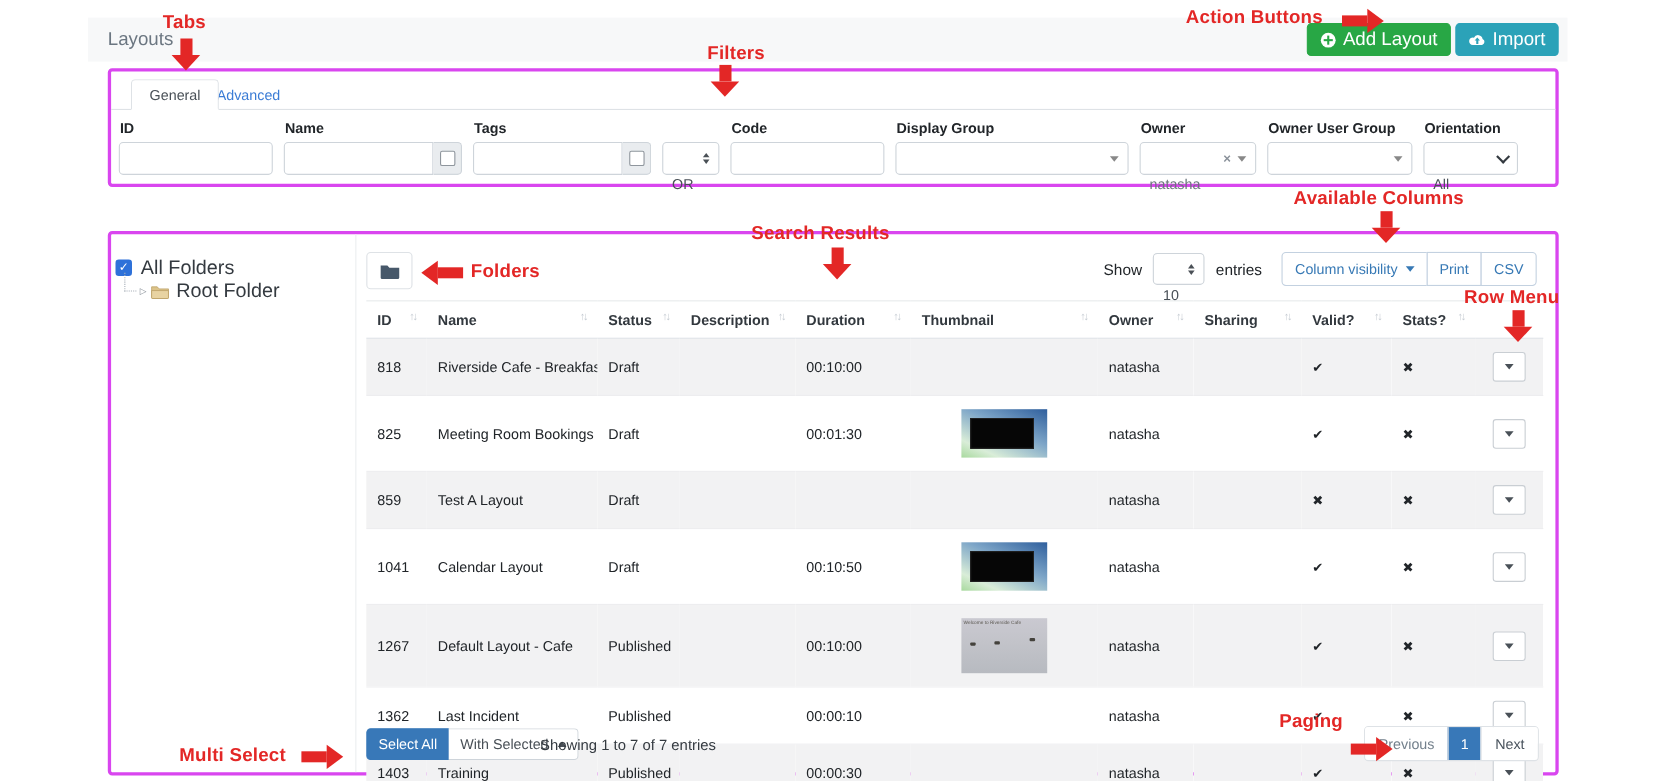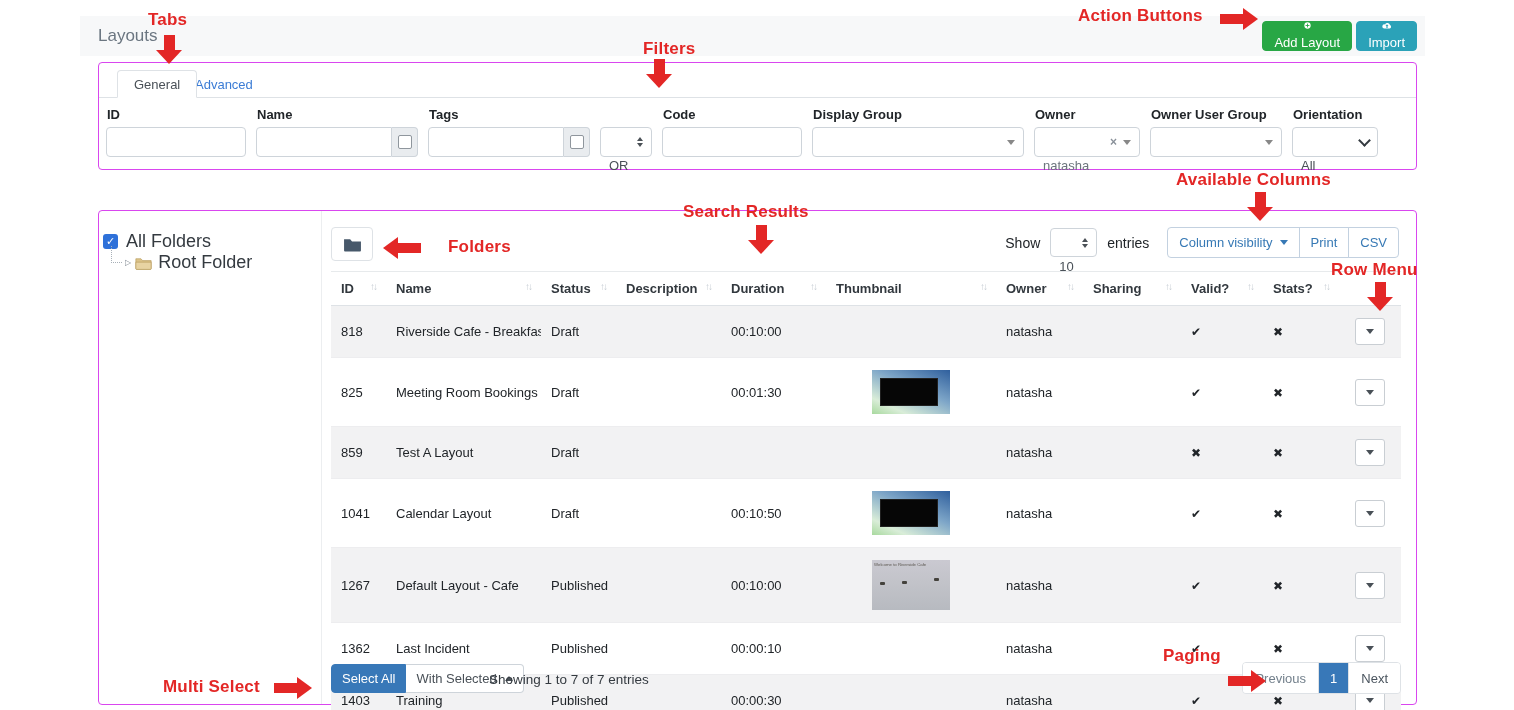"Add Layout" .btn { flex-direction: column -> none; font-size: 13px -> 17px }
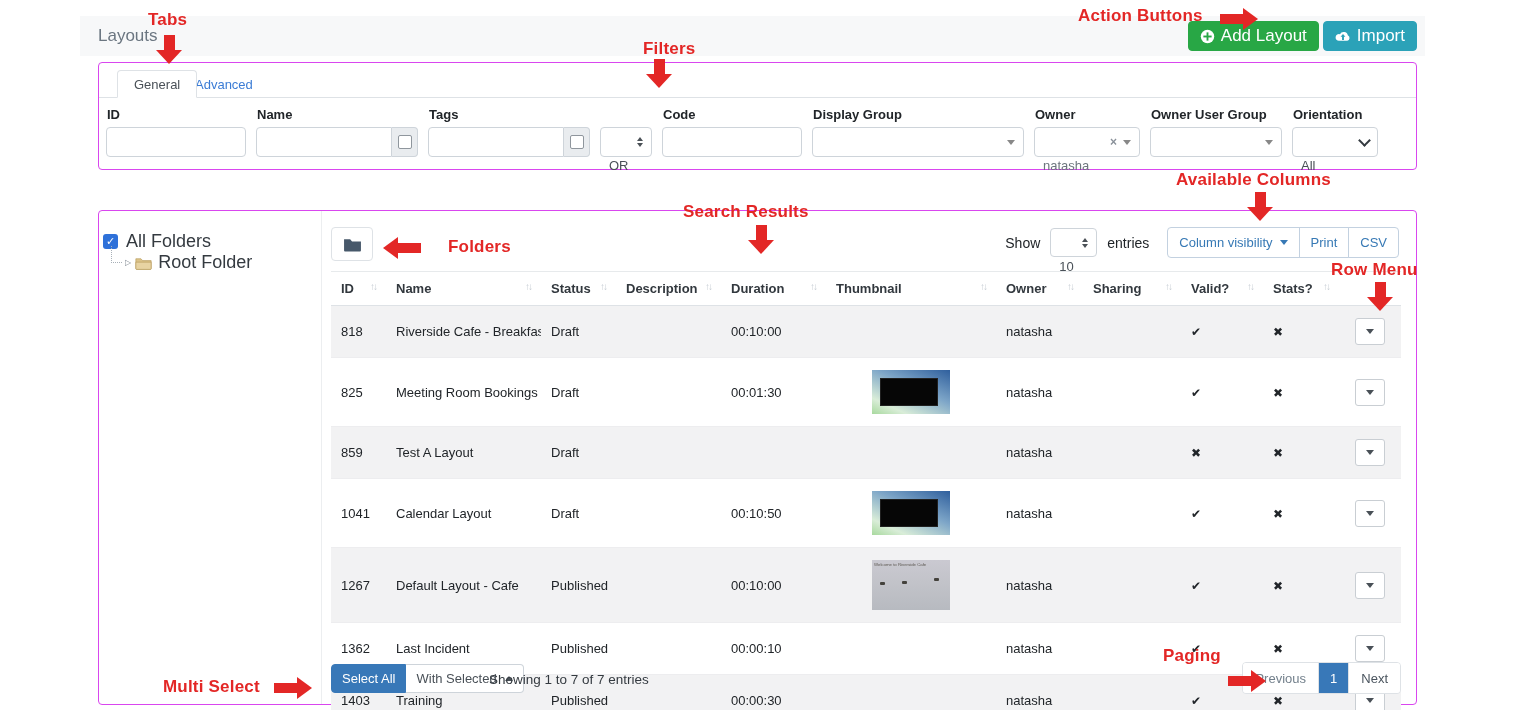"General" .card { border: 1px solid #d946ef -> 3px solid #d946ef }
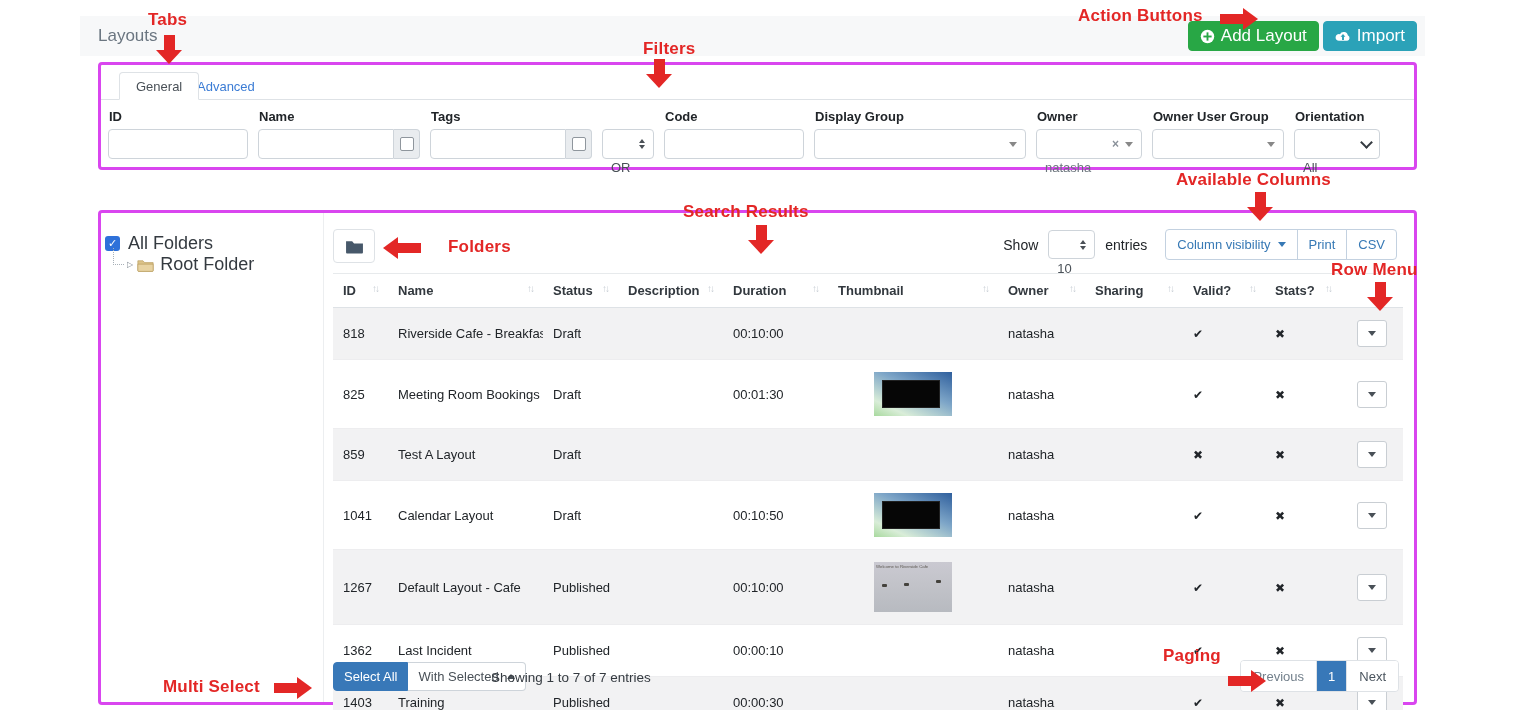"Folders" span.ann { left: 448px -> 428px }
